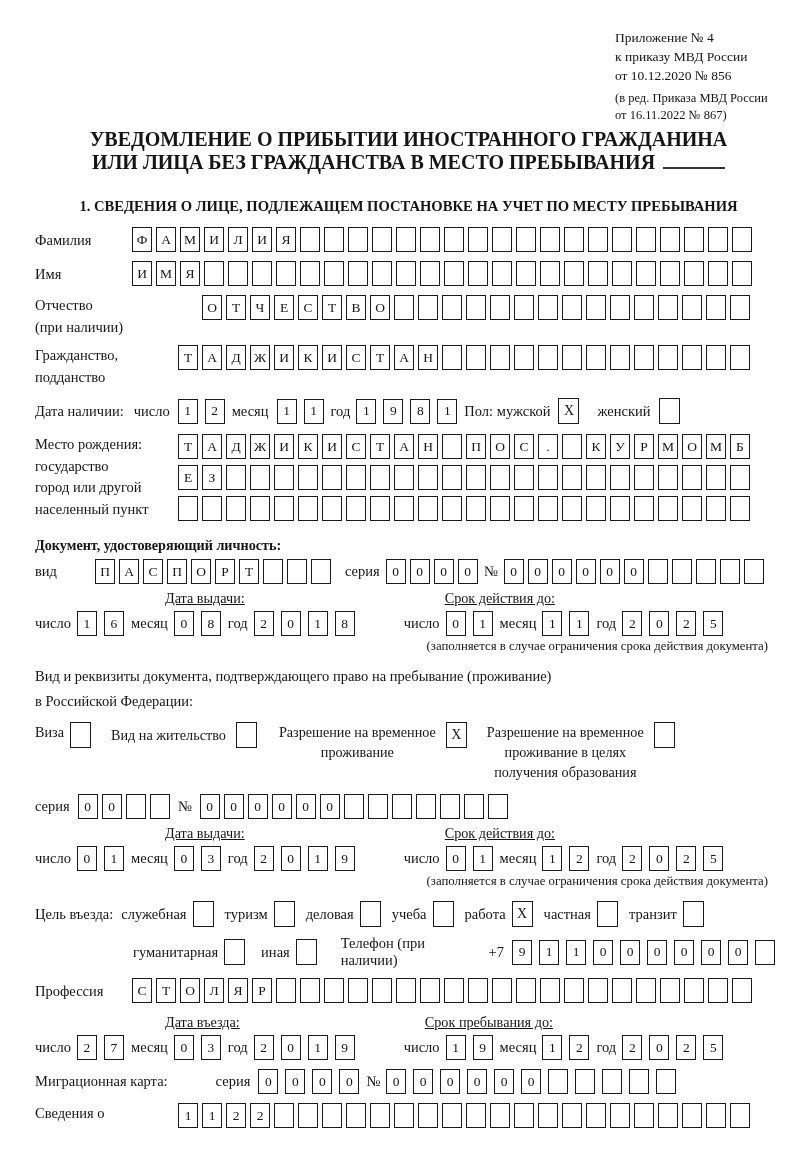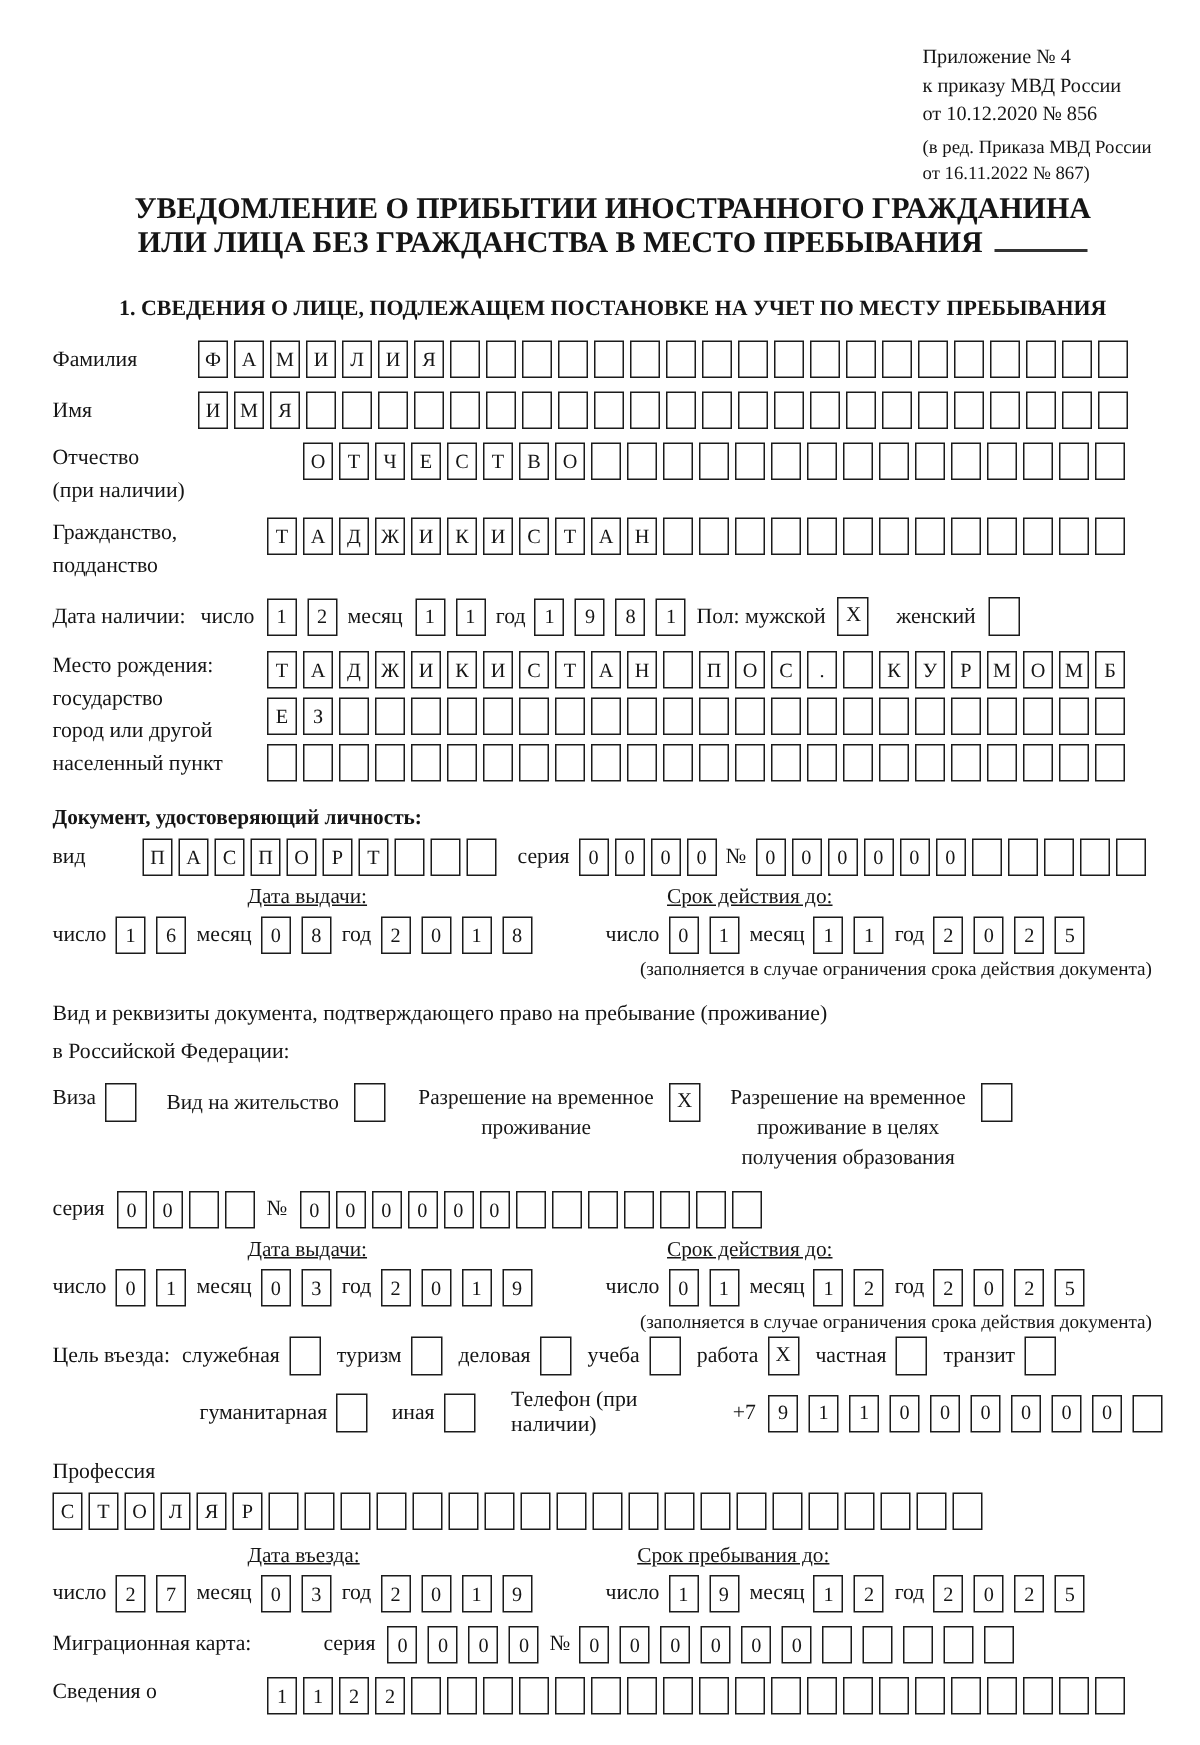"Цель въезда:" div.dates-row { margin-top: 2px -> 12px }
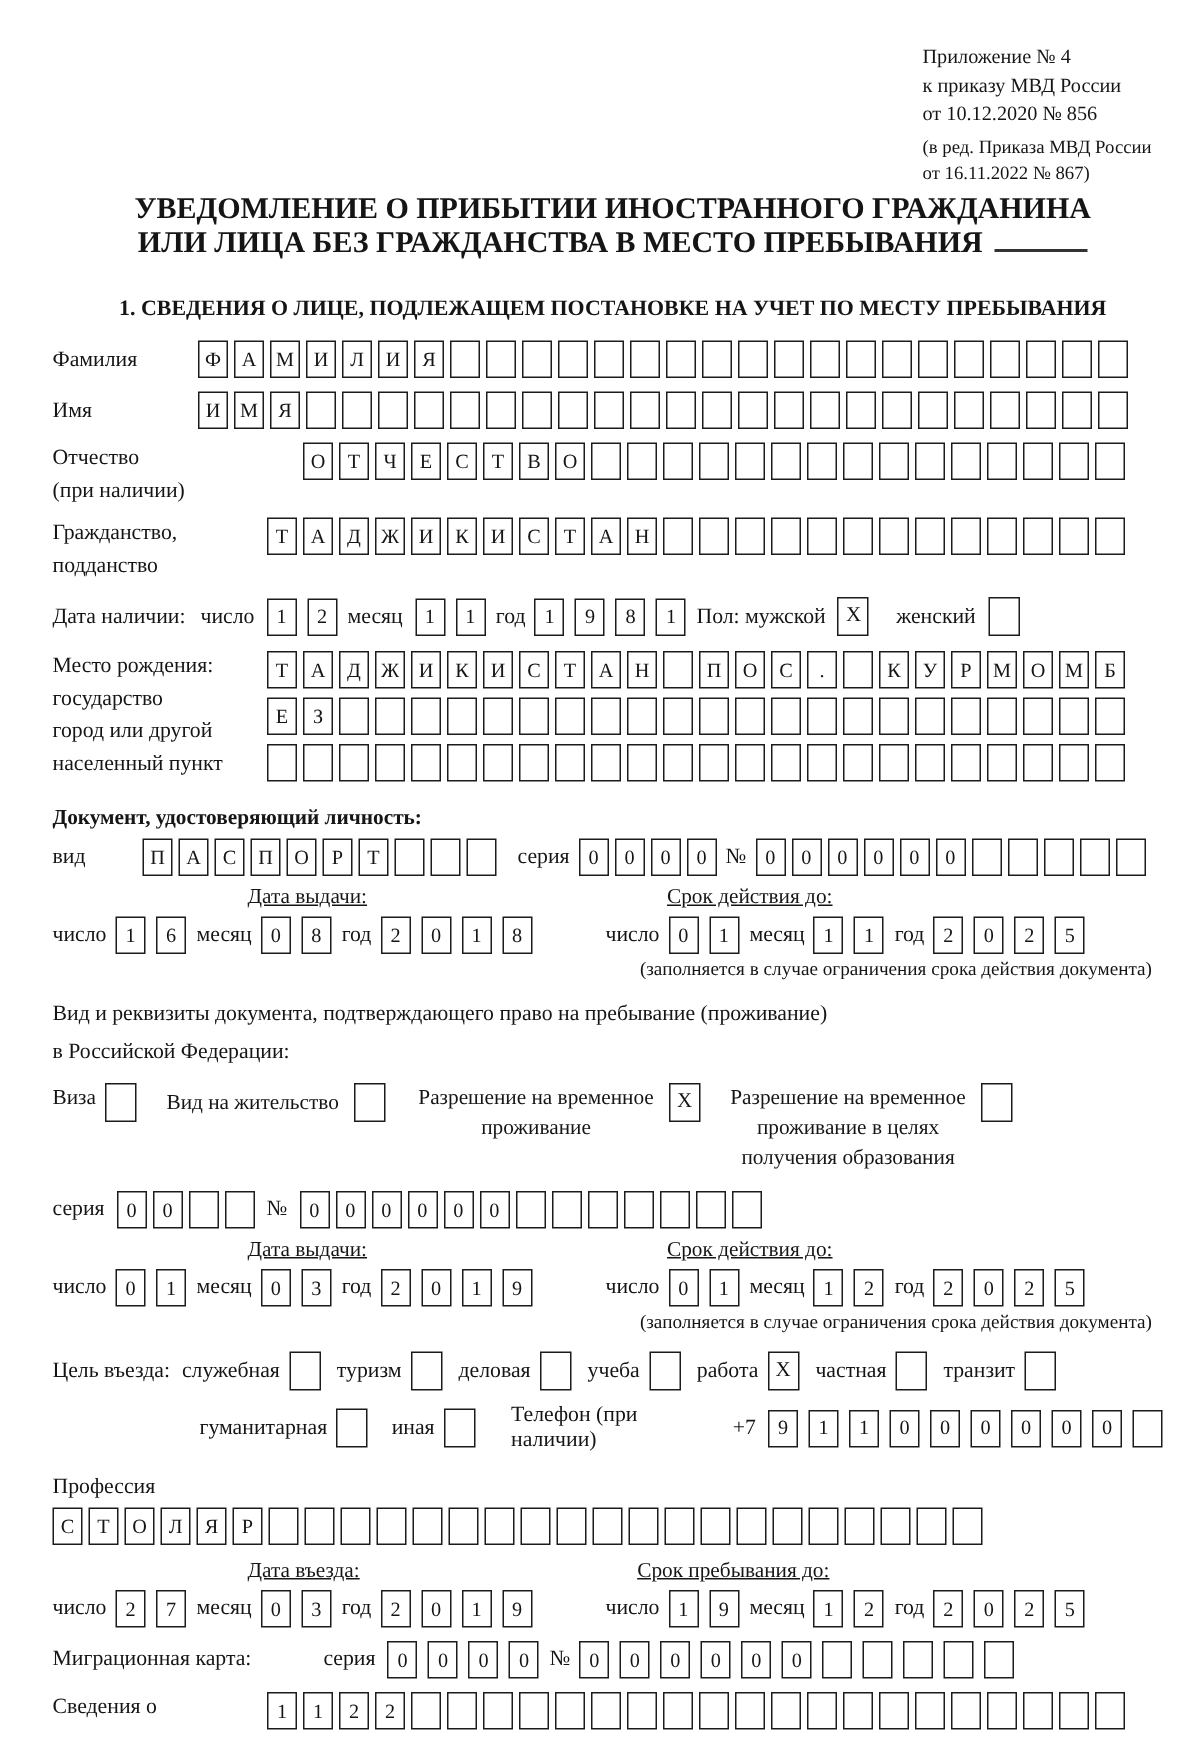"Профессия" div.frow { flex-direction: column -> none }
